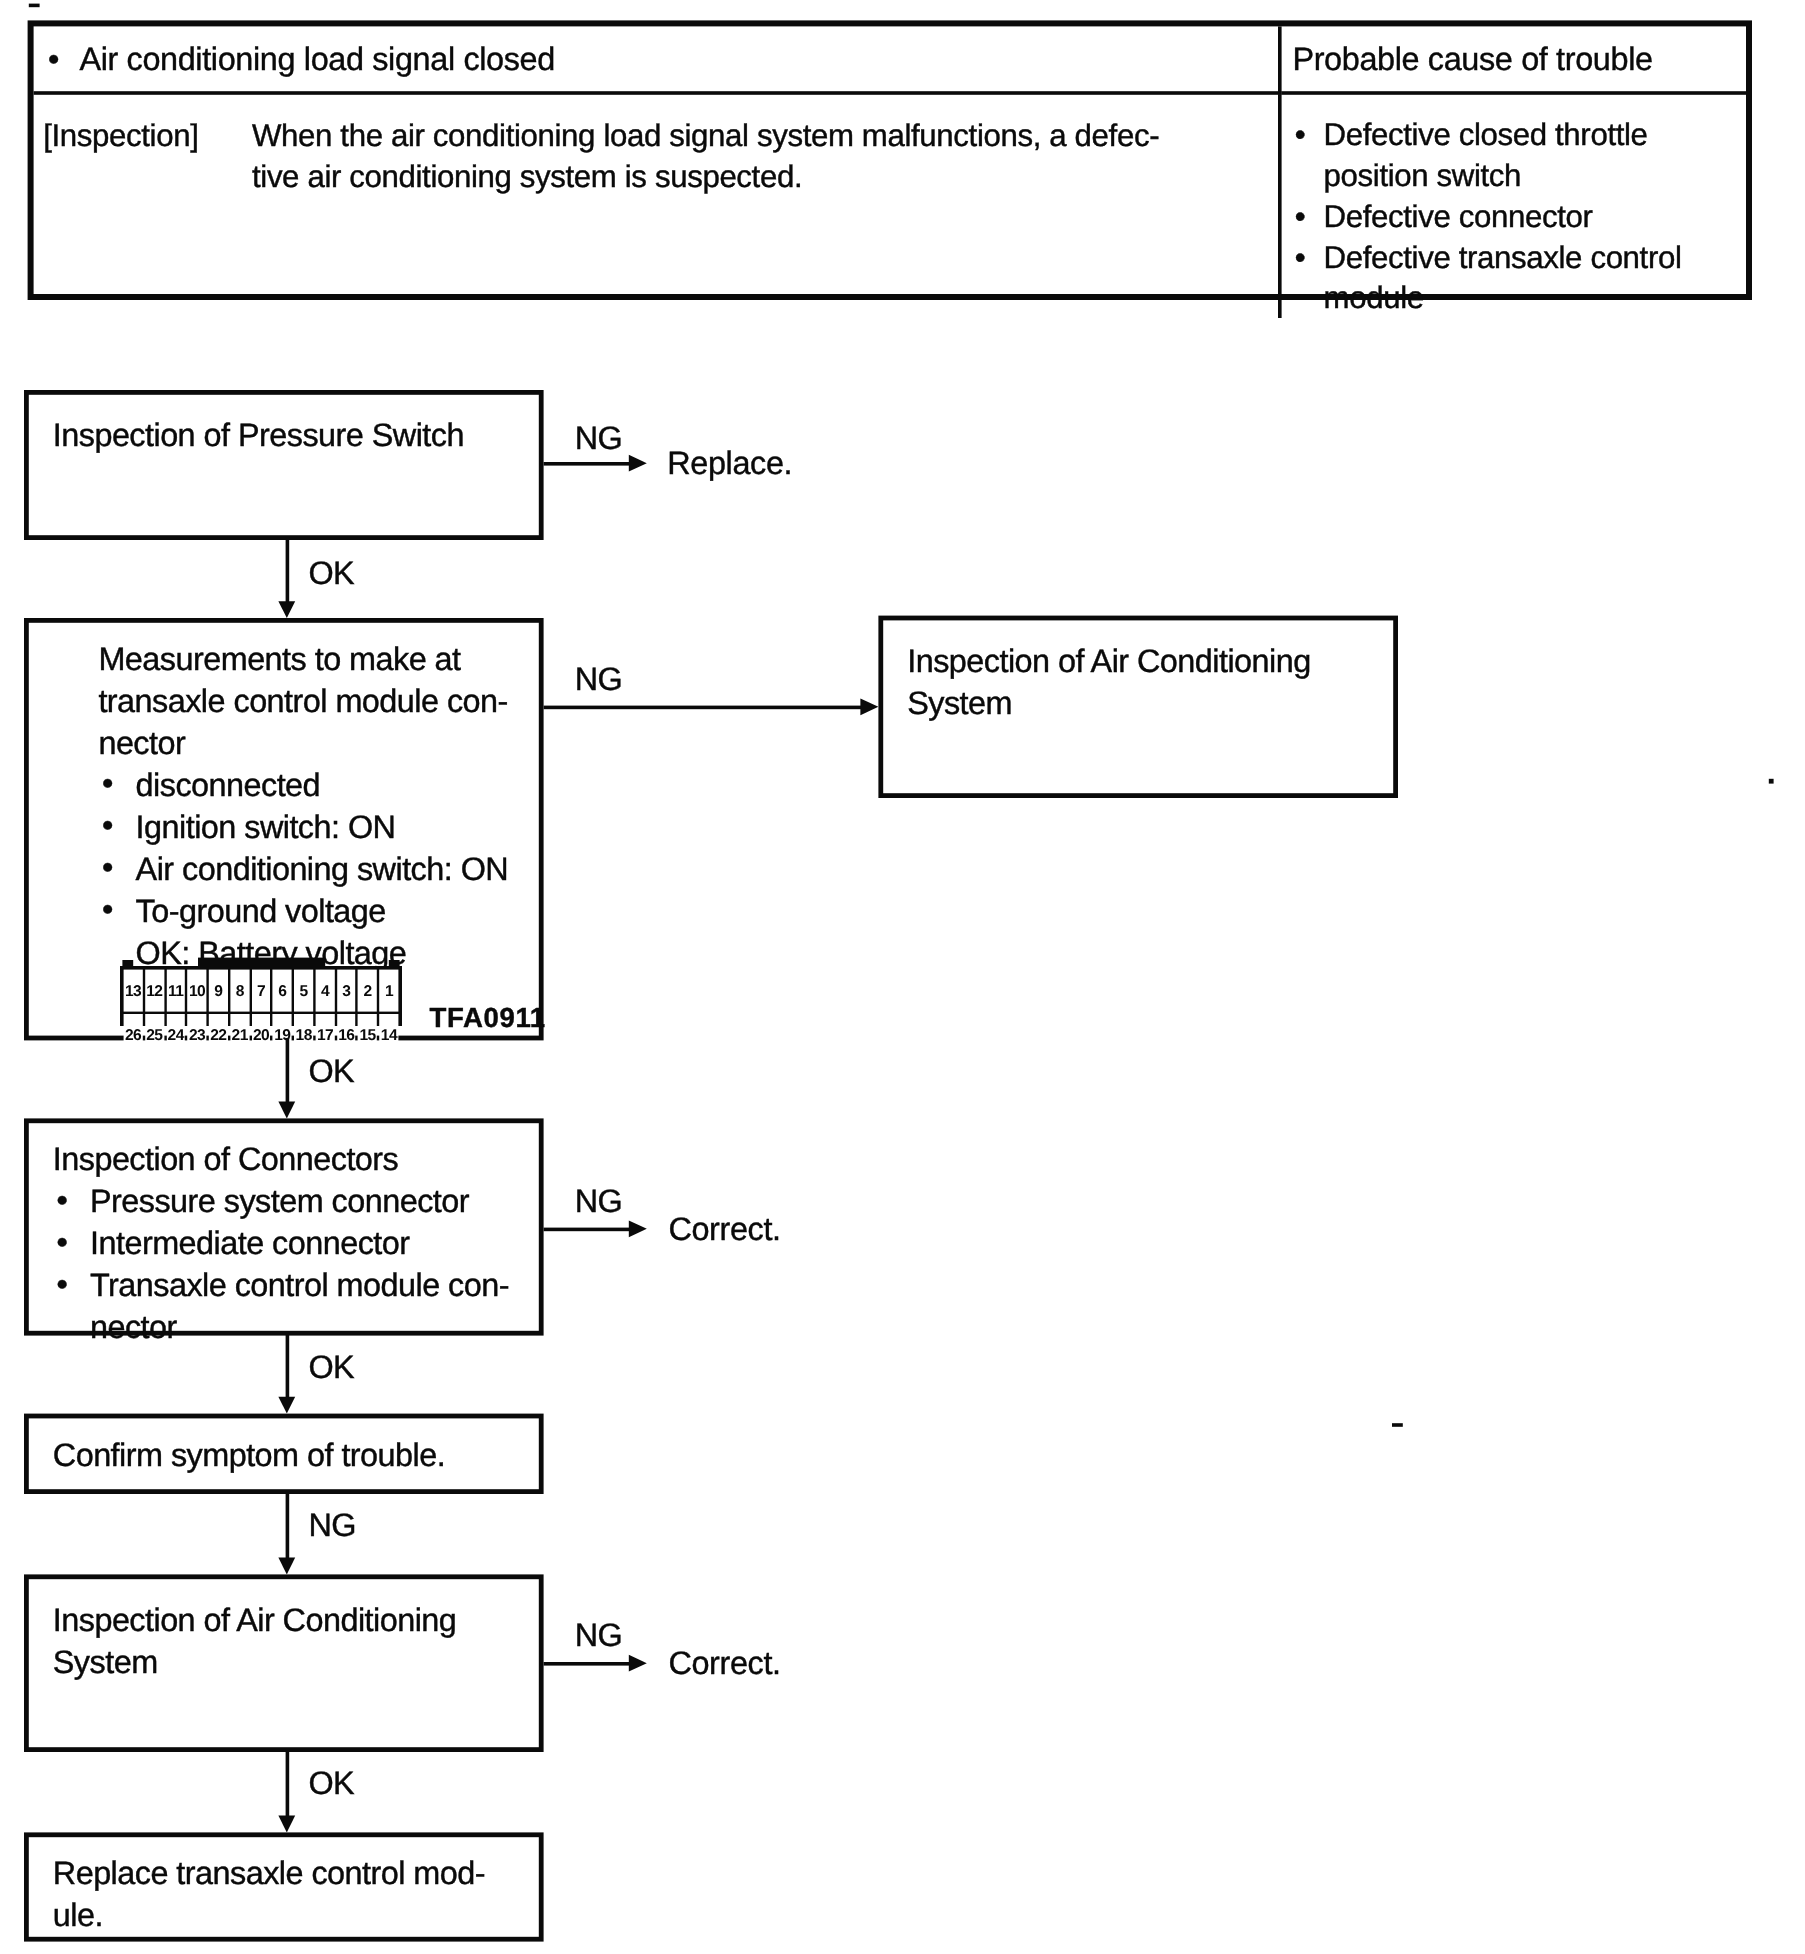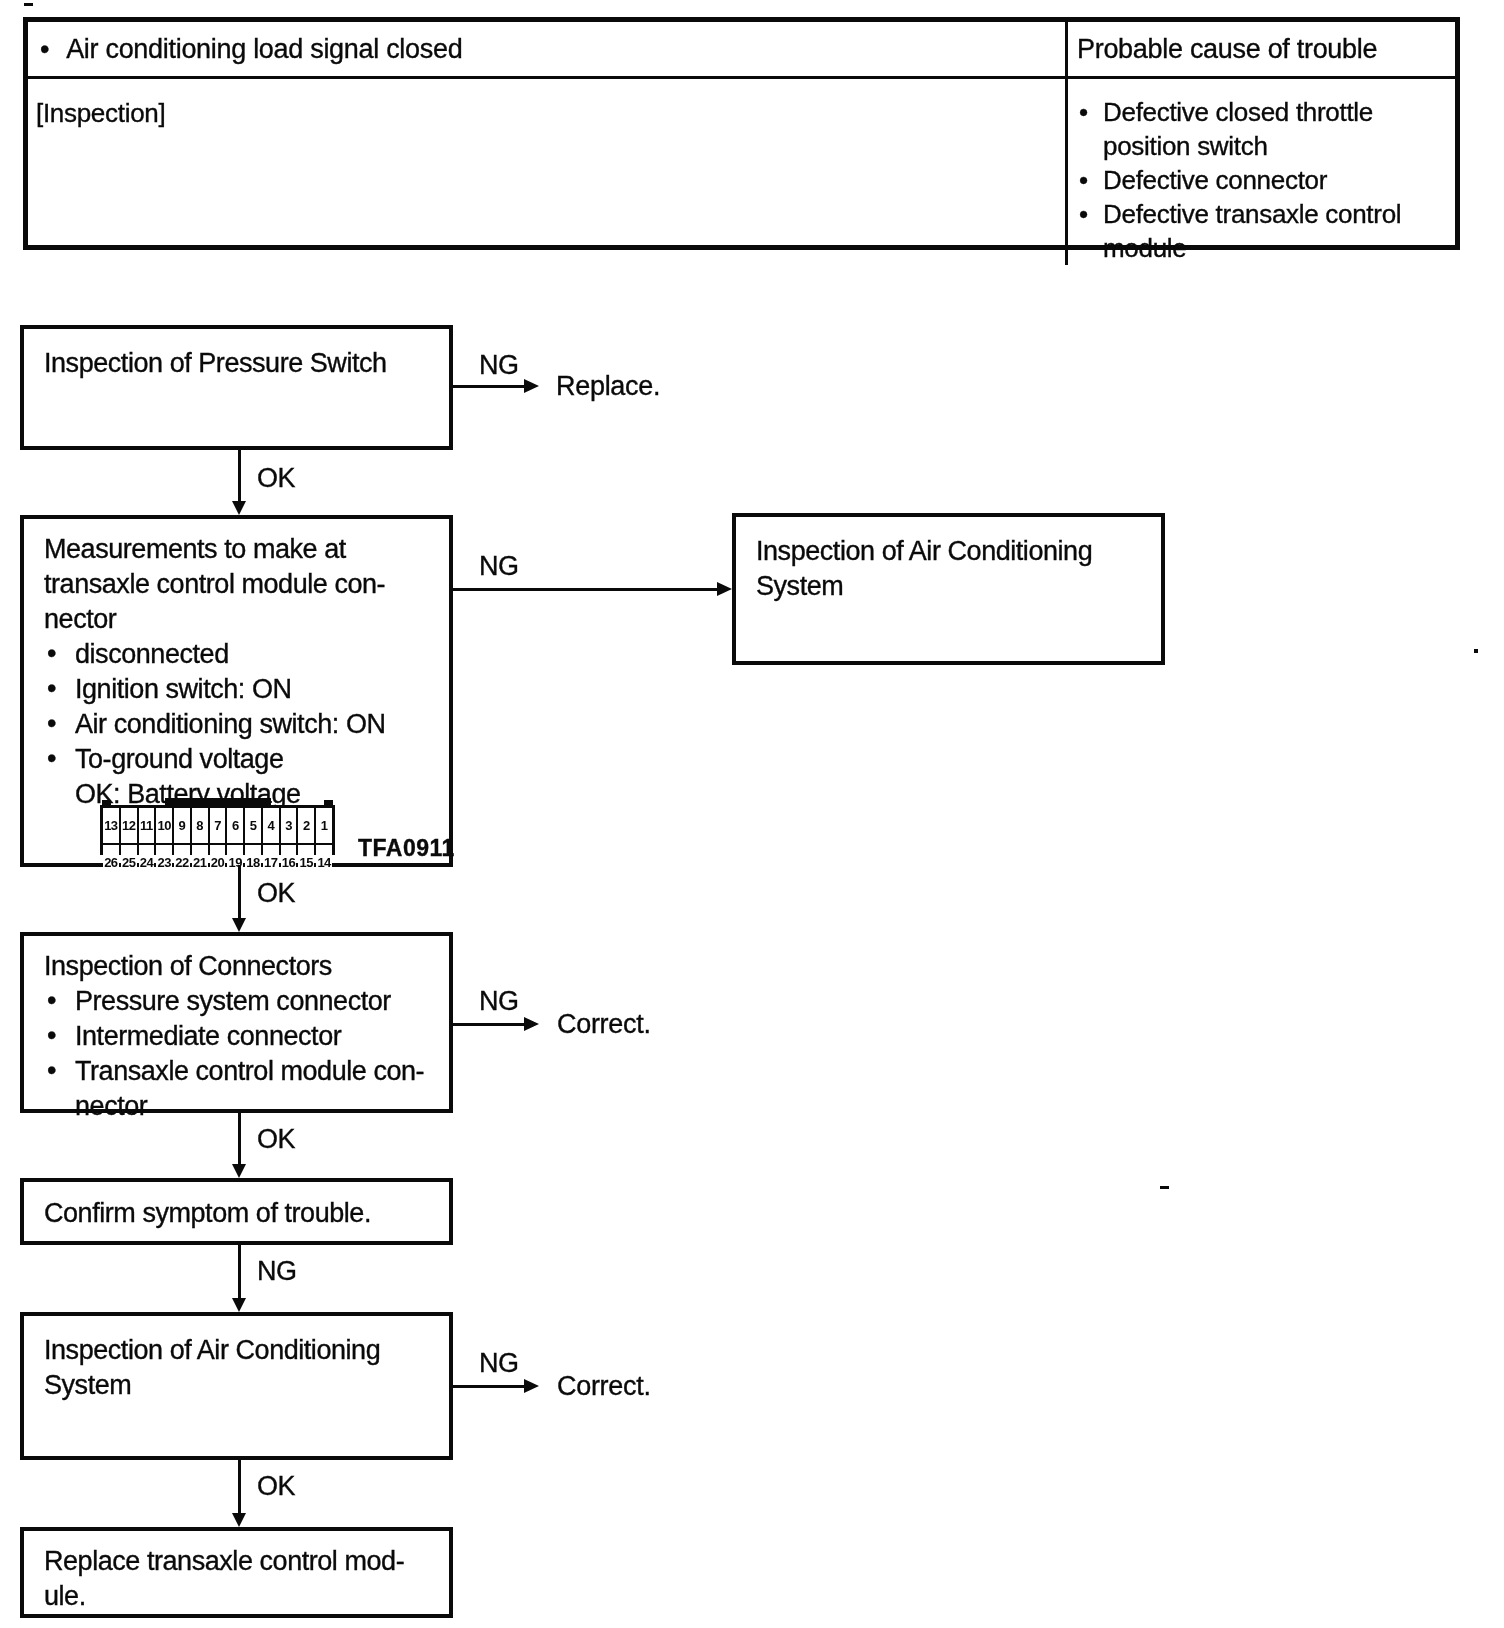"When the air conditioning load" div.desc-lines { html: none -> <div> <div>When the air conditioning load signal system malfunctions, a defec-</div> <div>tive air conditioning system is suspected.</div> </div> }
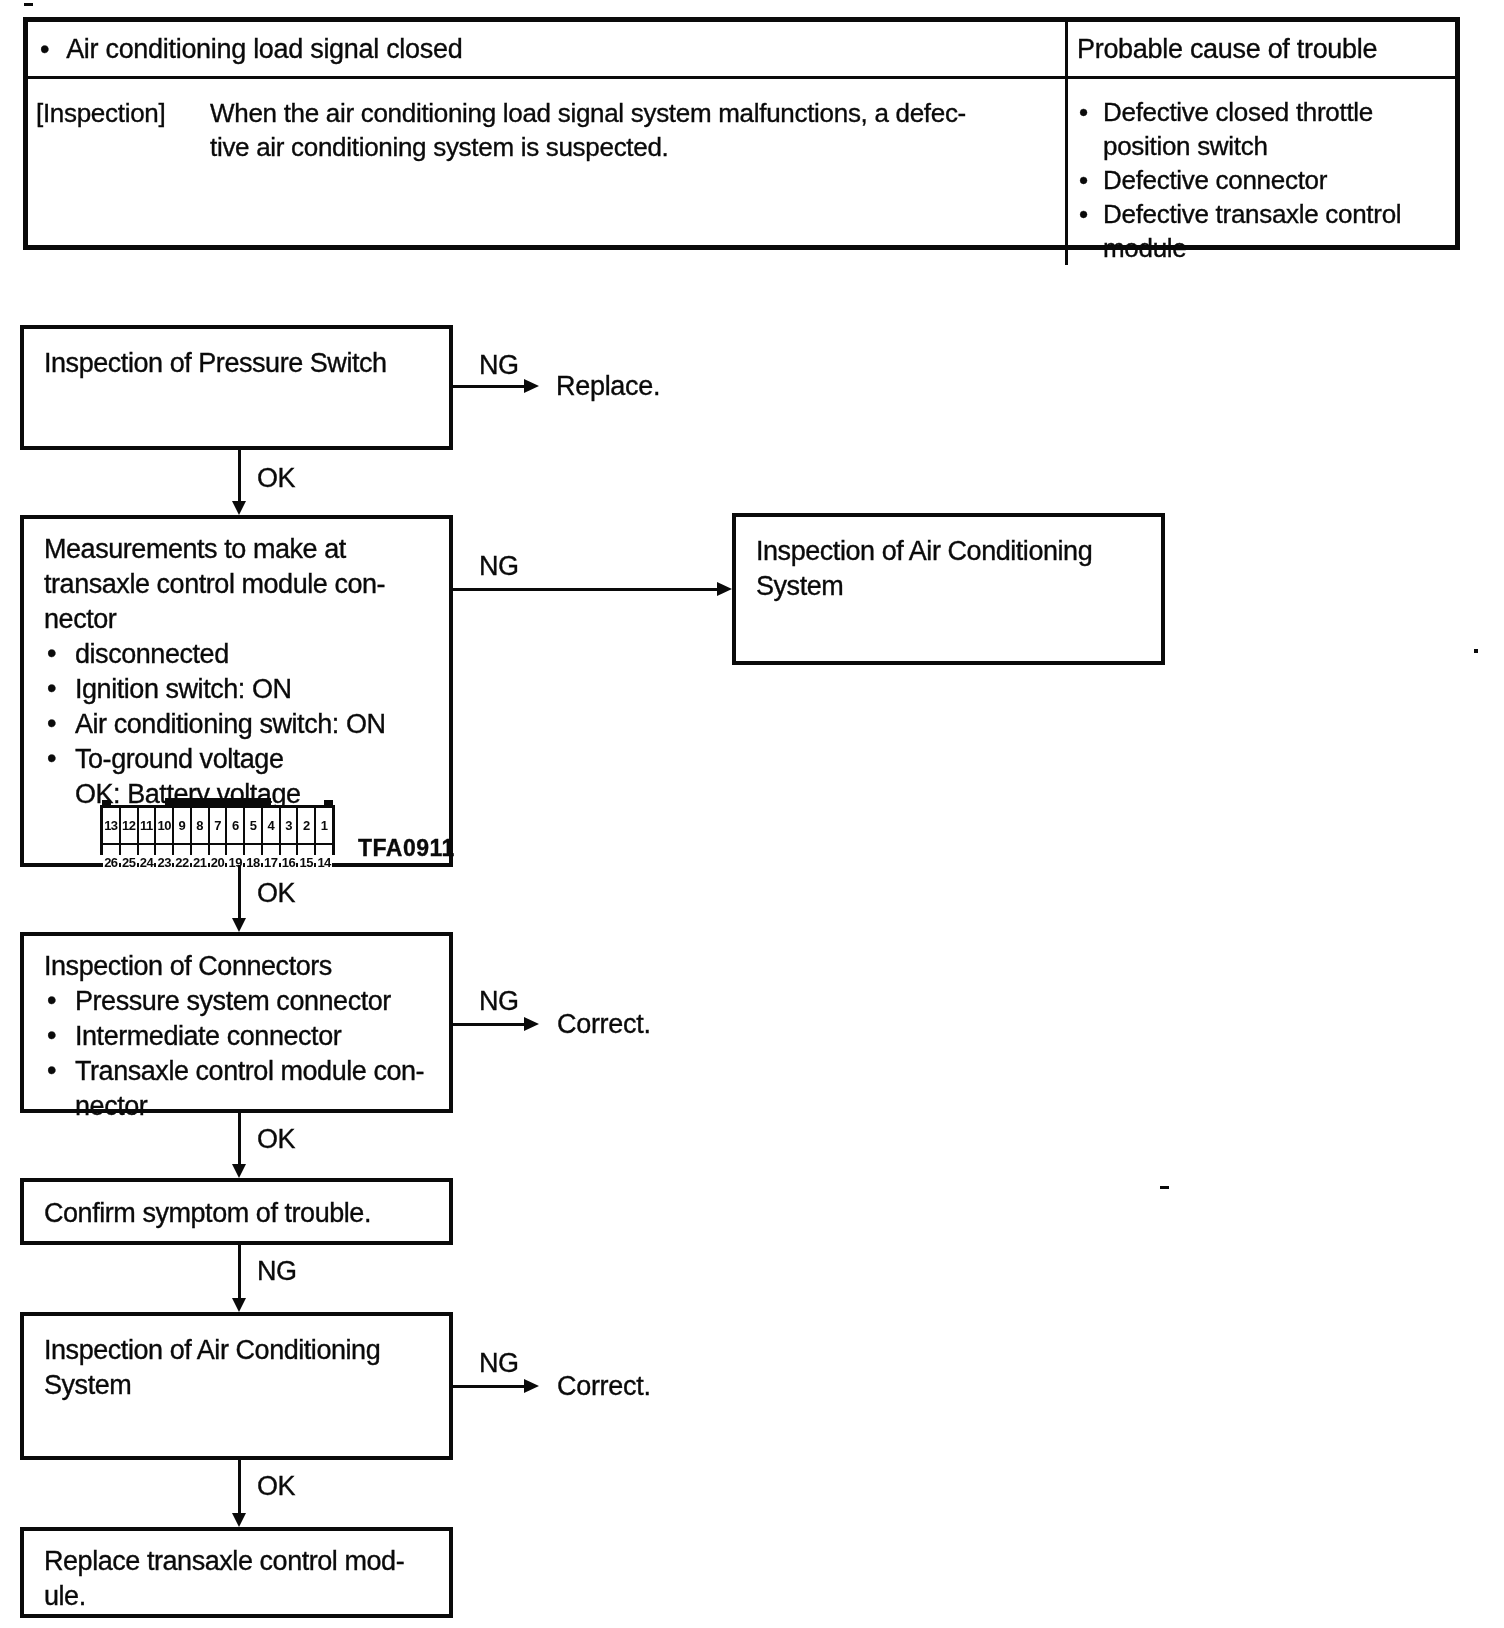"Measurements to make at" div.fbox { padding-left: none -> 38px }
